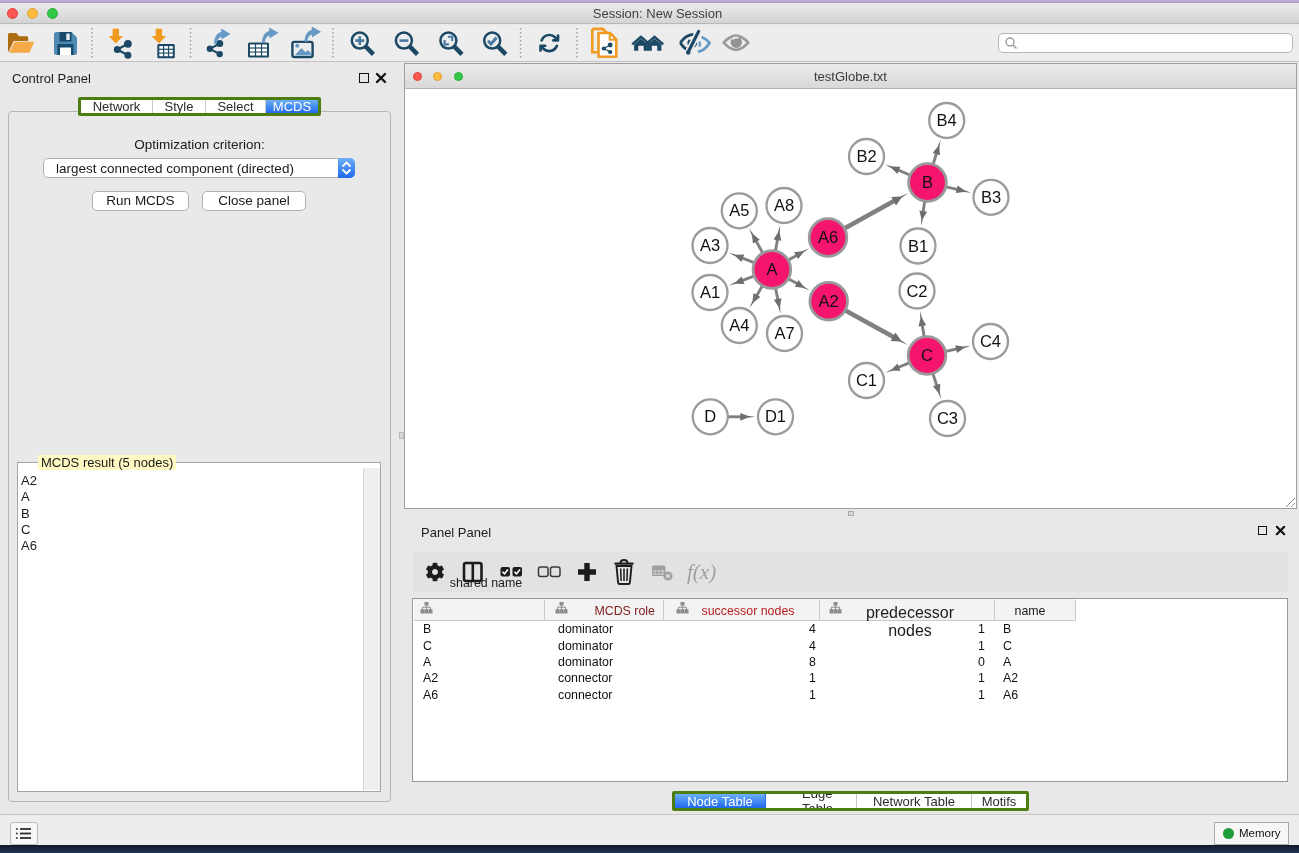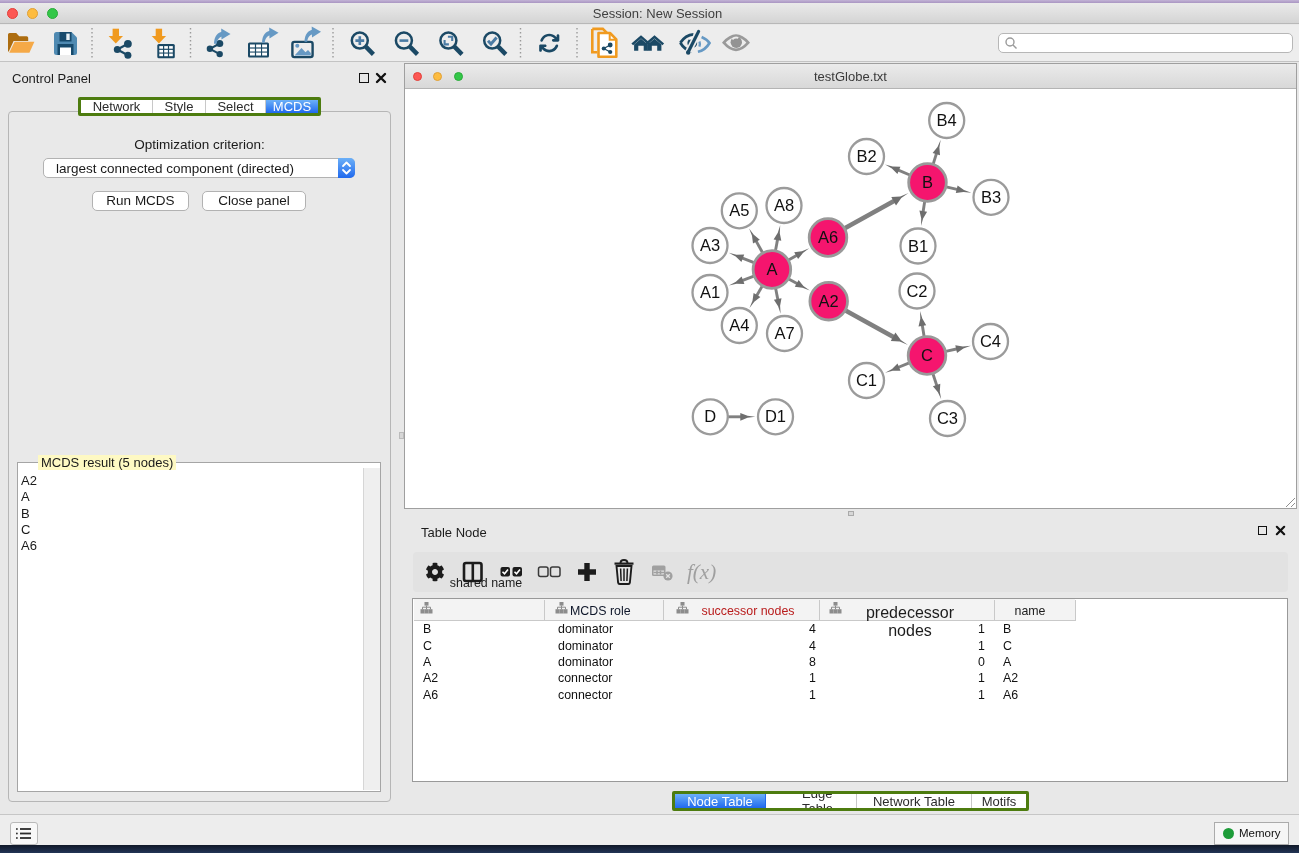"Table Node" div.abs { text: Table Node -> Panel Panel }
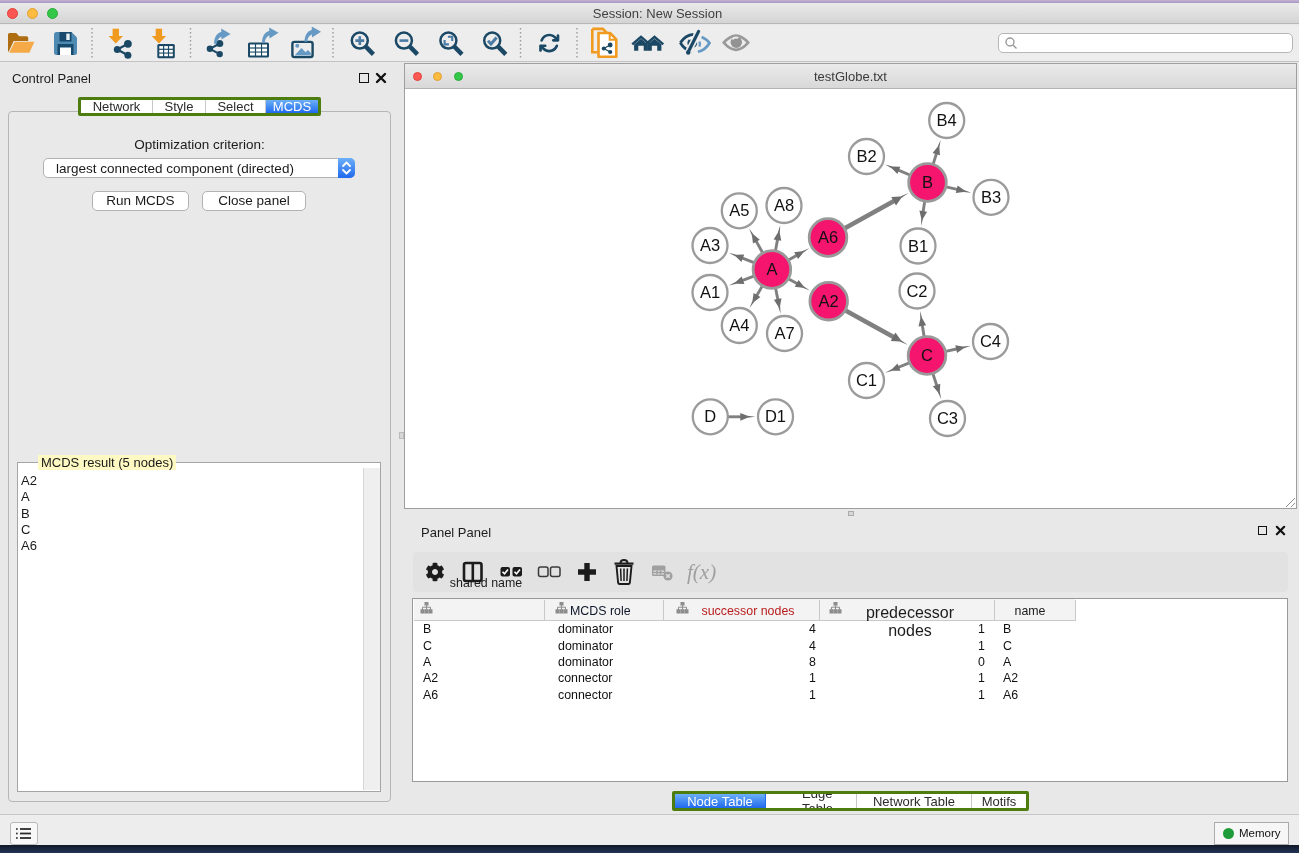"MCDS role" div.abs { color: #0f172a -> #7f1d1d; text-align: left -> right }
